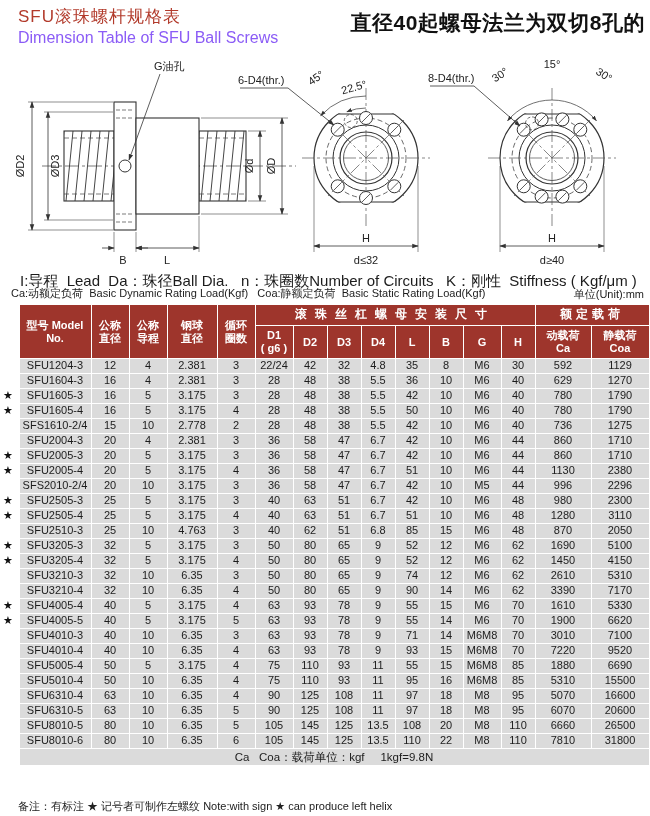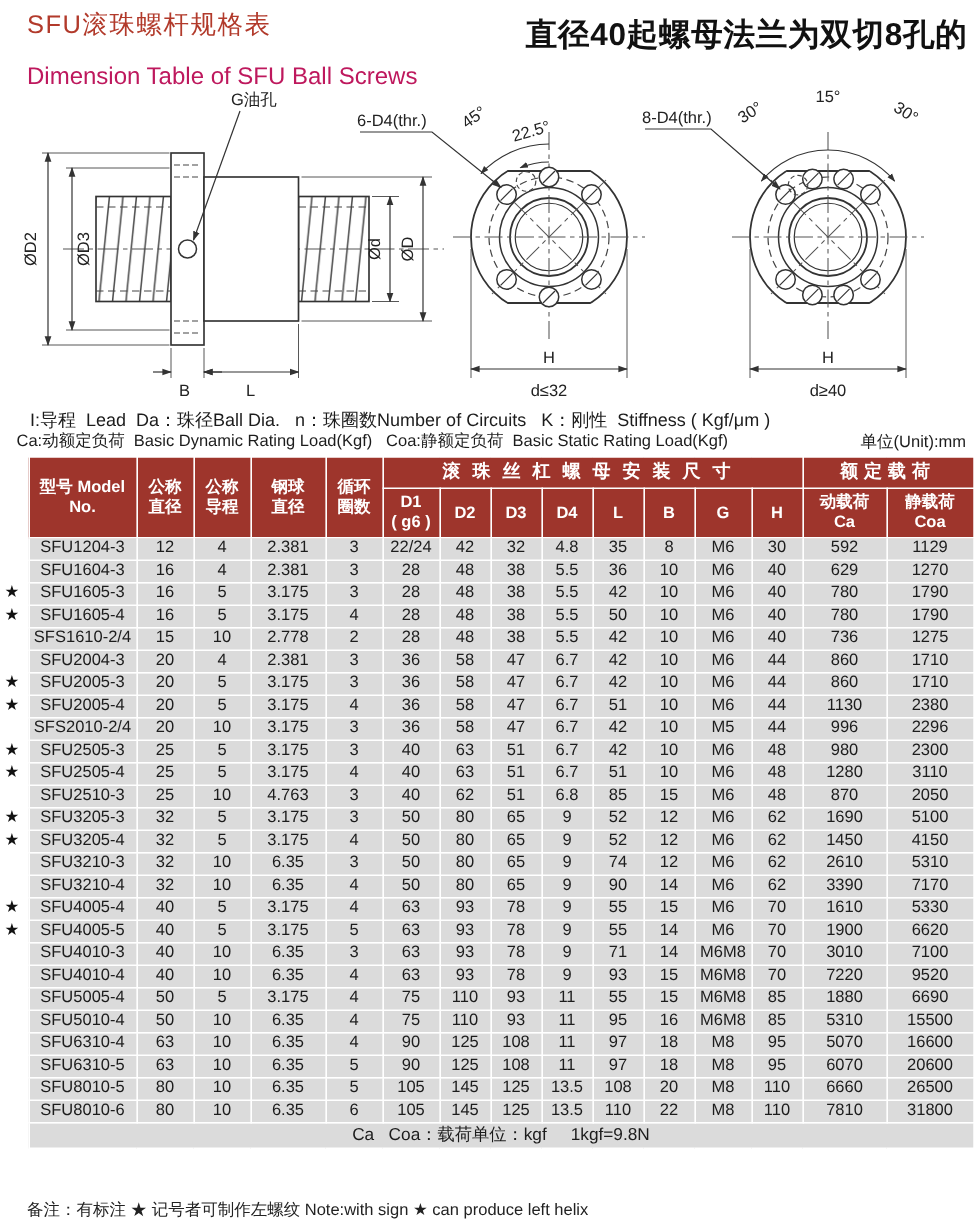"Dimension Table of SFU Ball" .hdr-en { color: #be185d -> #8b5cf6; top: 43px -> 29px }
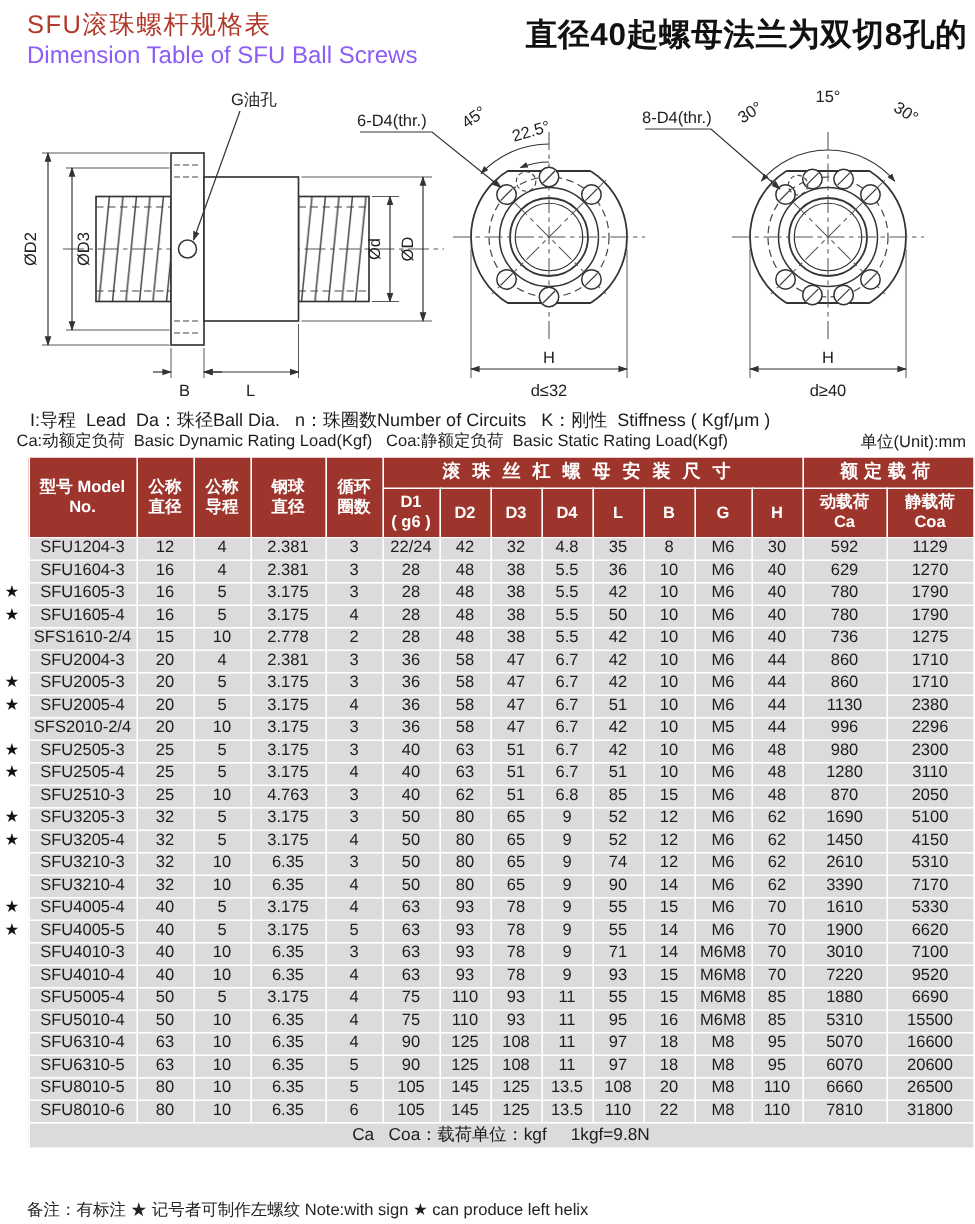"I:导程 Lead Da：珠径Ball Dia. n：珠圈数Number" .legend1 { font-size: 12px -> 15px }
